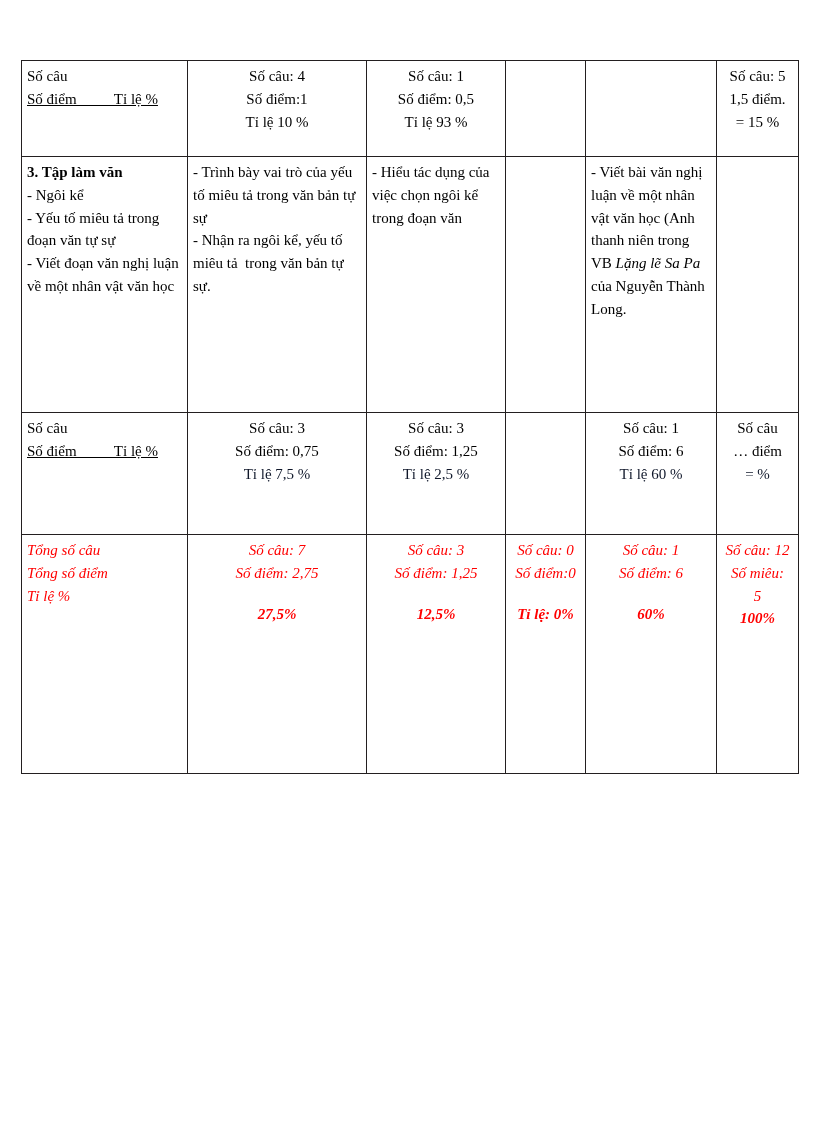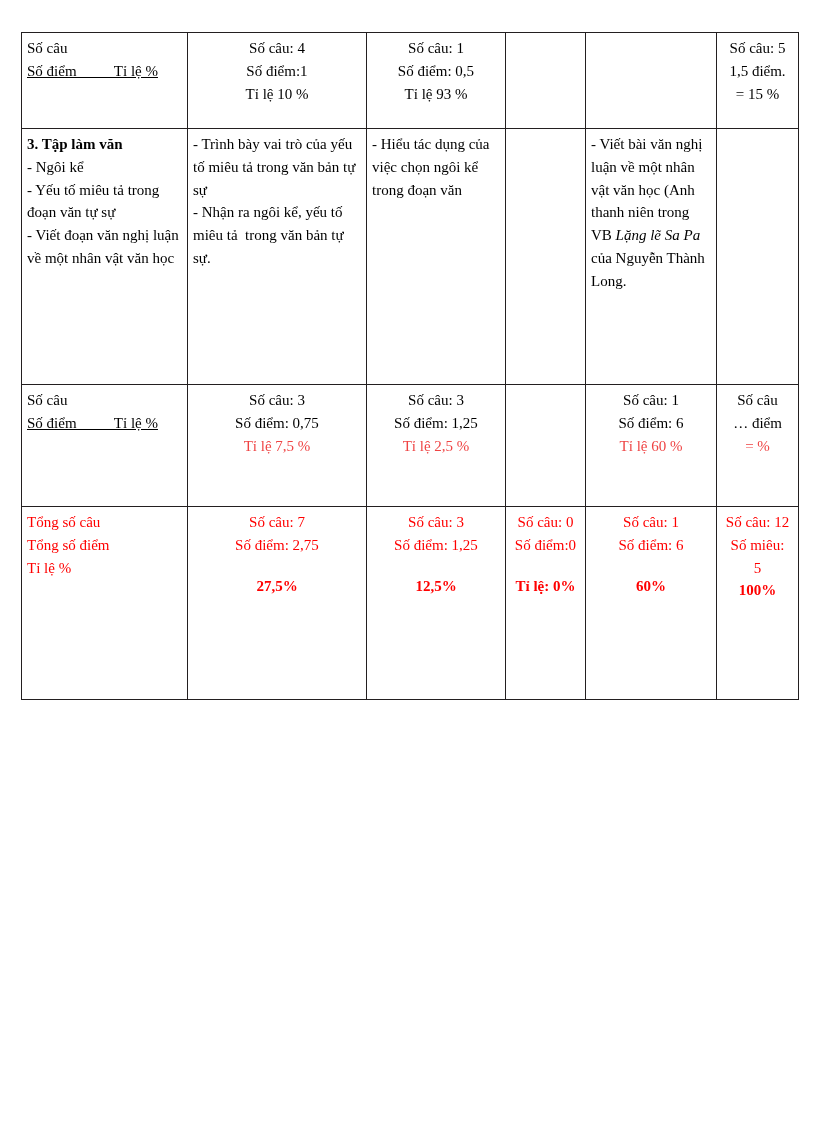"Số câu" table.matrix { top: 32px -> 60px }
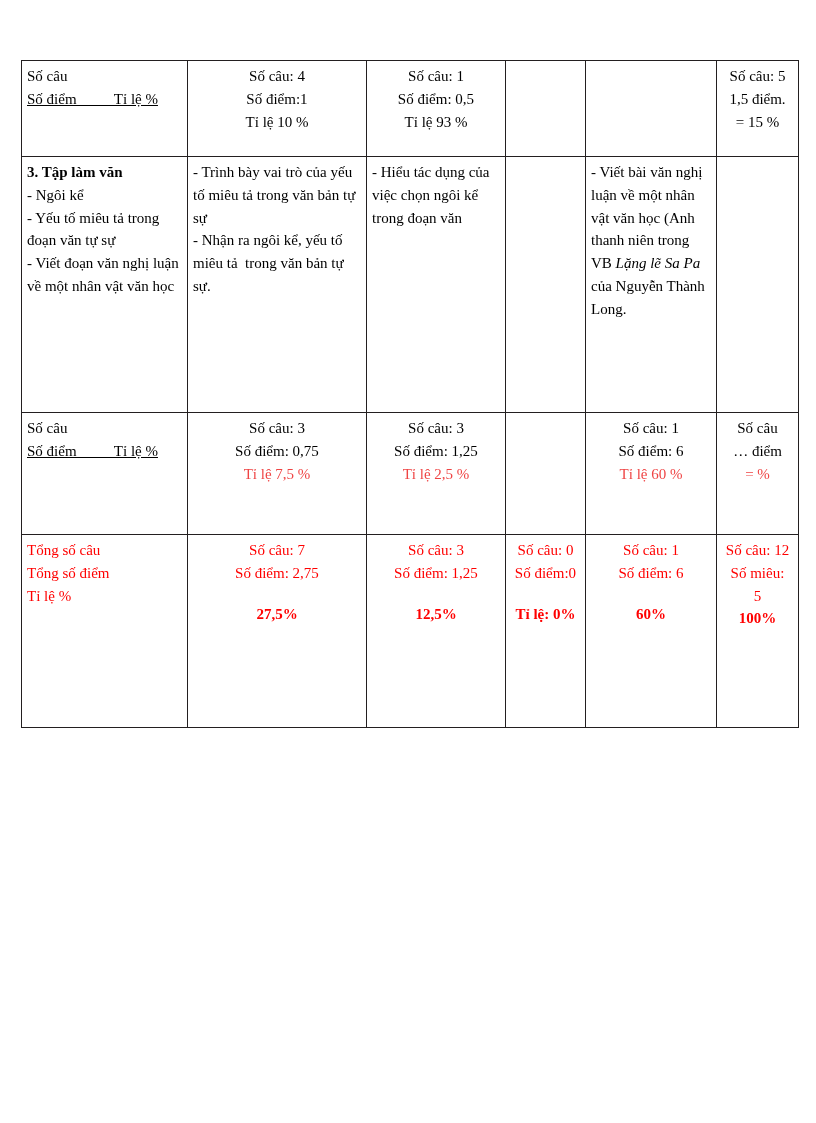"Tỉ lệ 7,5 %" .red-dark { color: #ef4444 -> #0f172a }
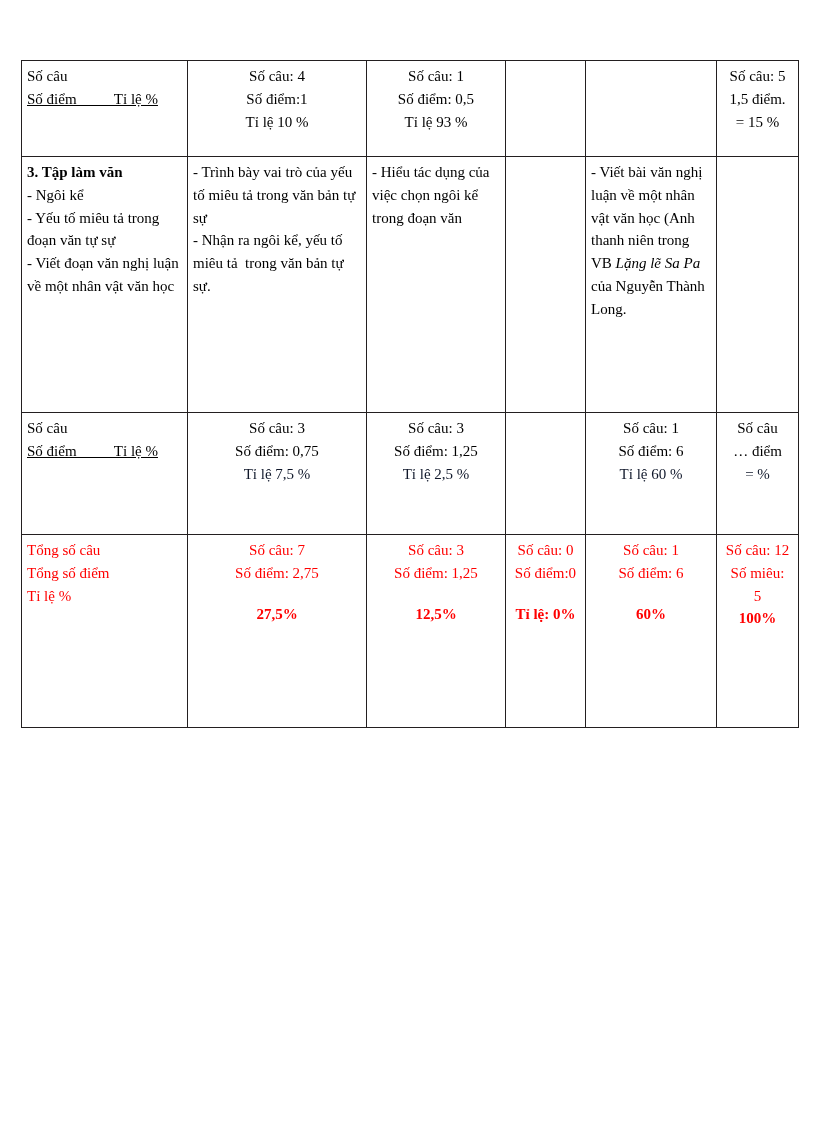"Tổng số câu" .r-total { font-style: none -> italic; height: 193px -> 239px }
